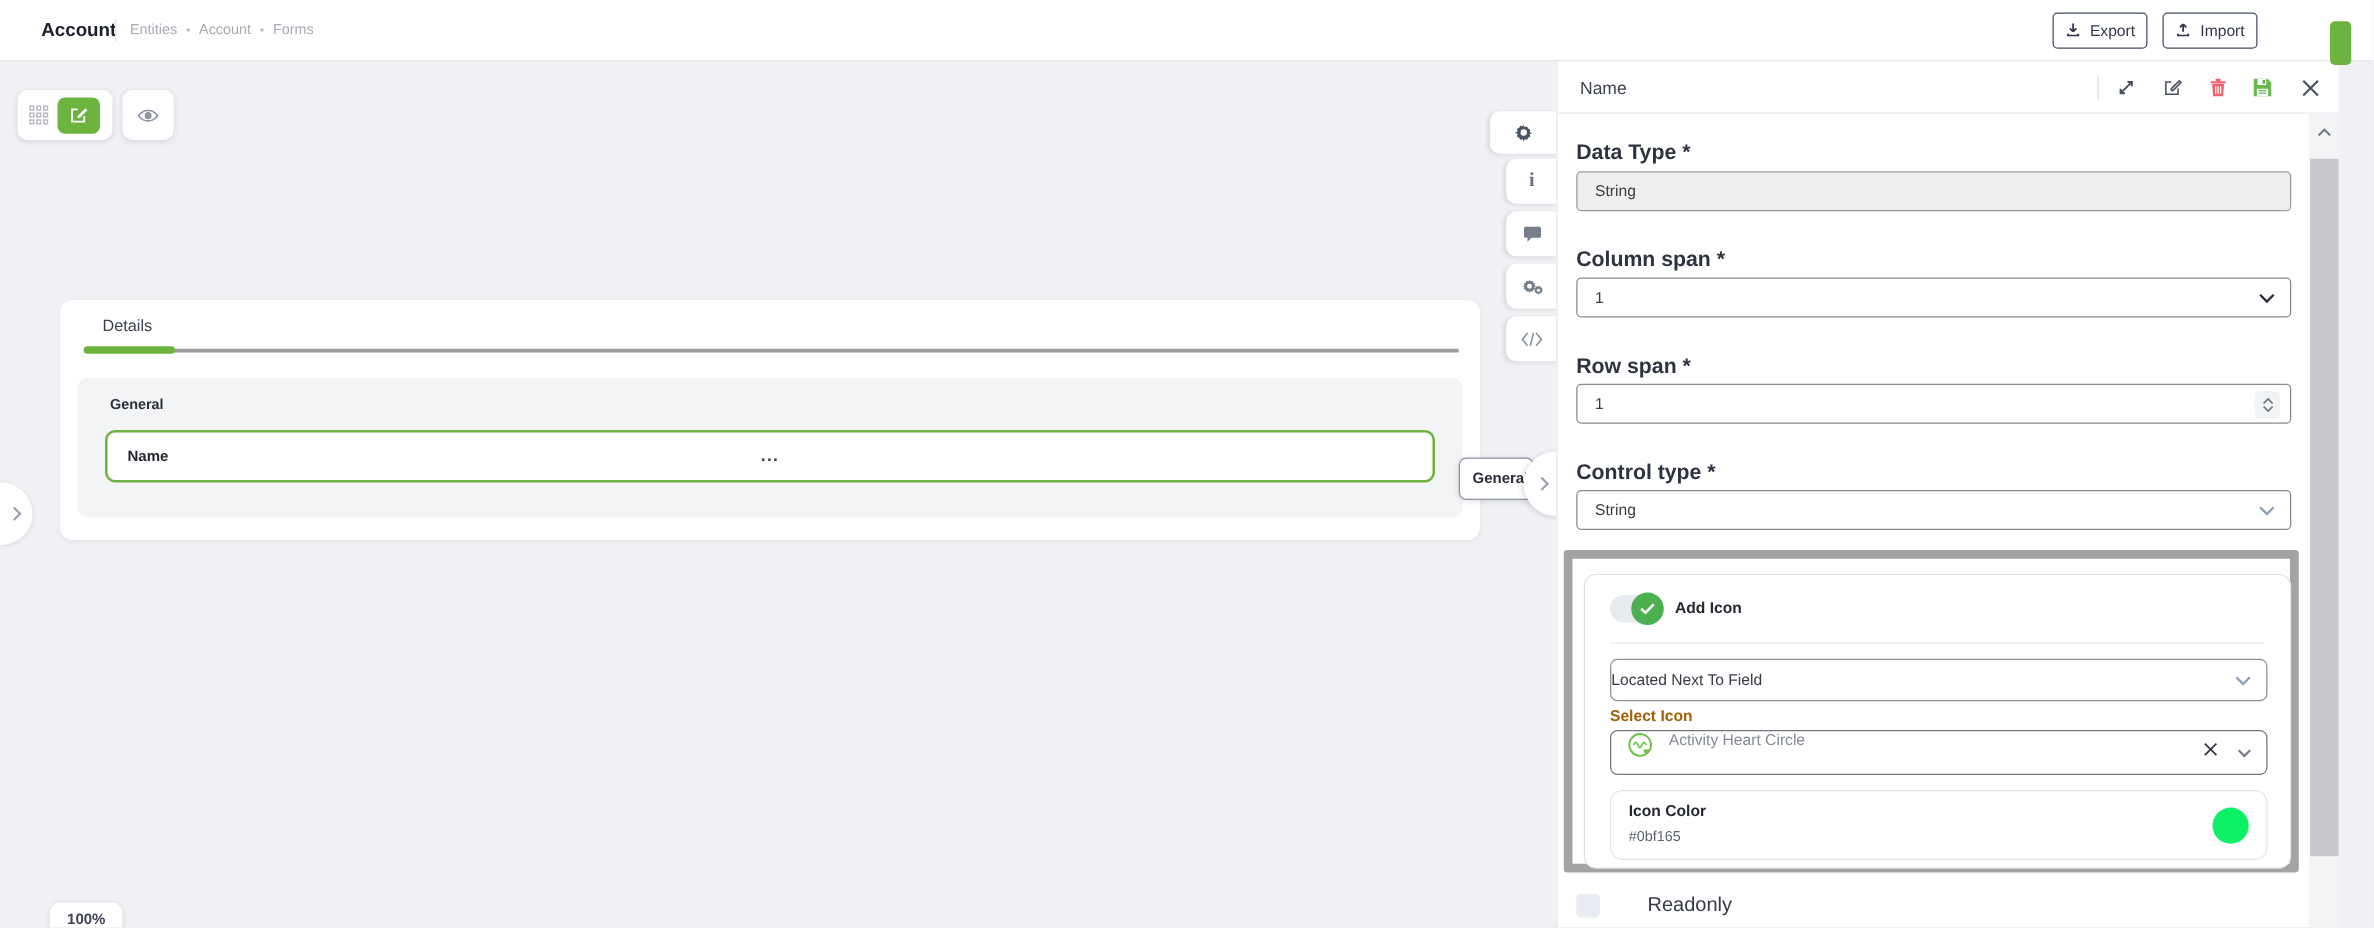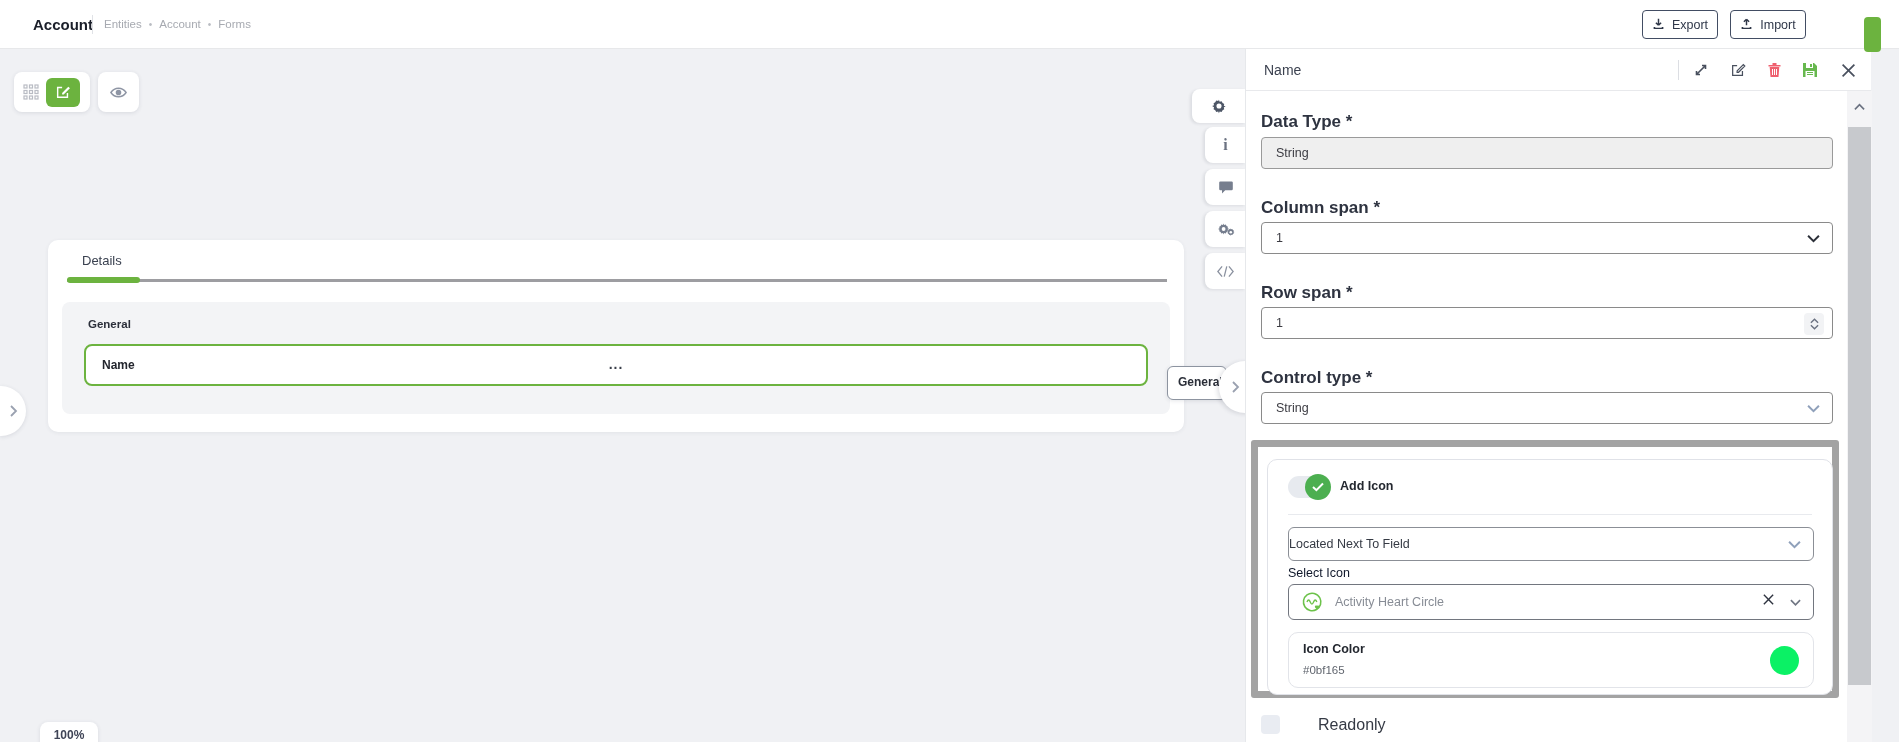"Select Icon" .sel-icon-label { color: #0f172a -> #a16207; font-weight: normal -> bold }
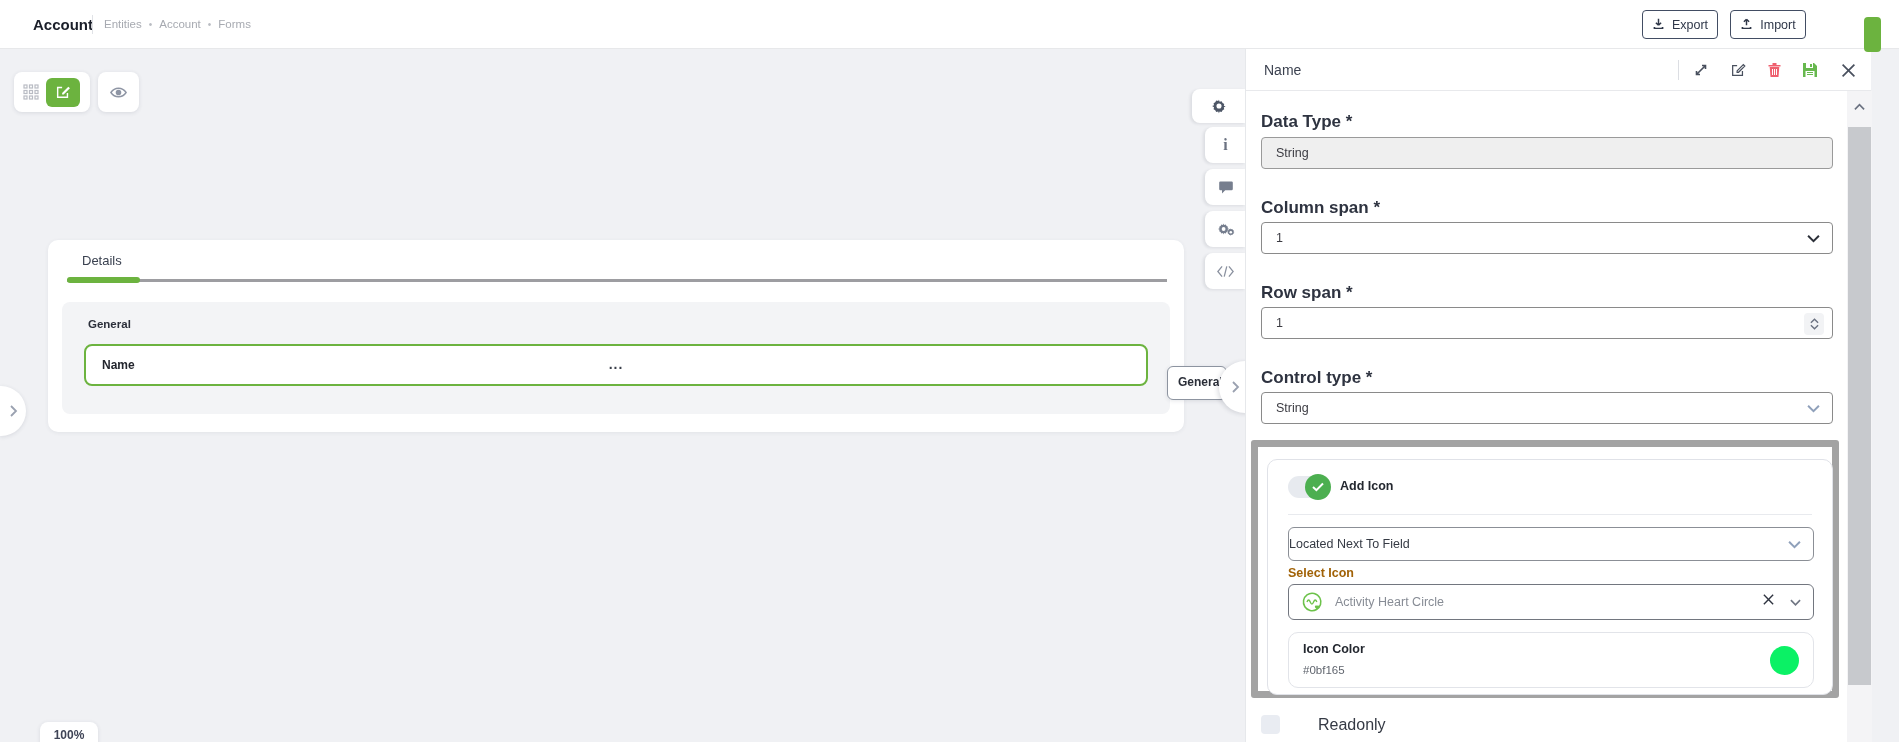"Activity Heart Circle" .icon-select { align-items: center -> flex-start }
